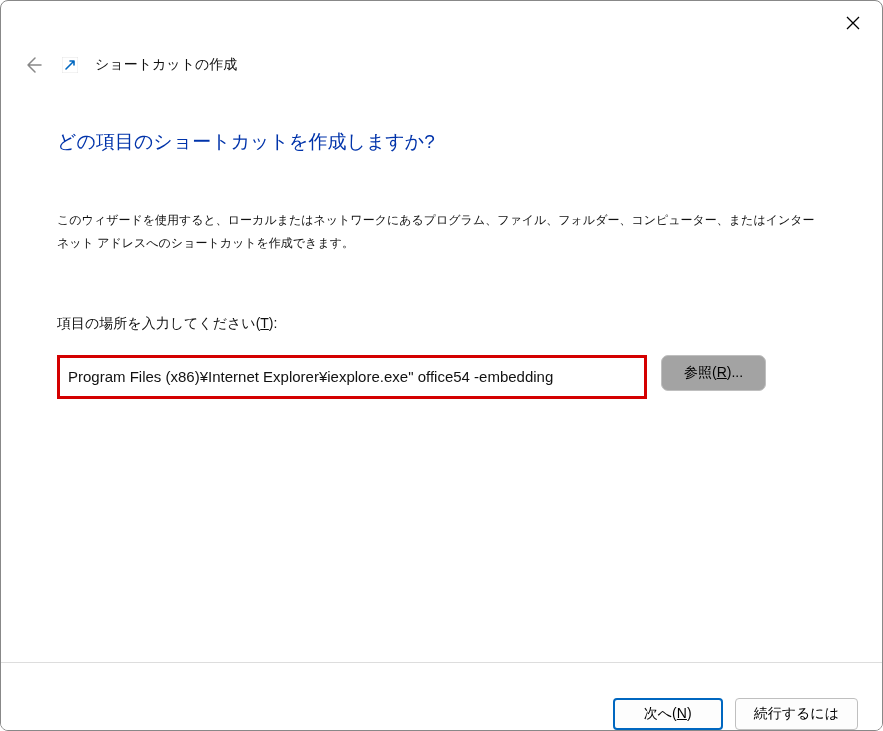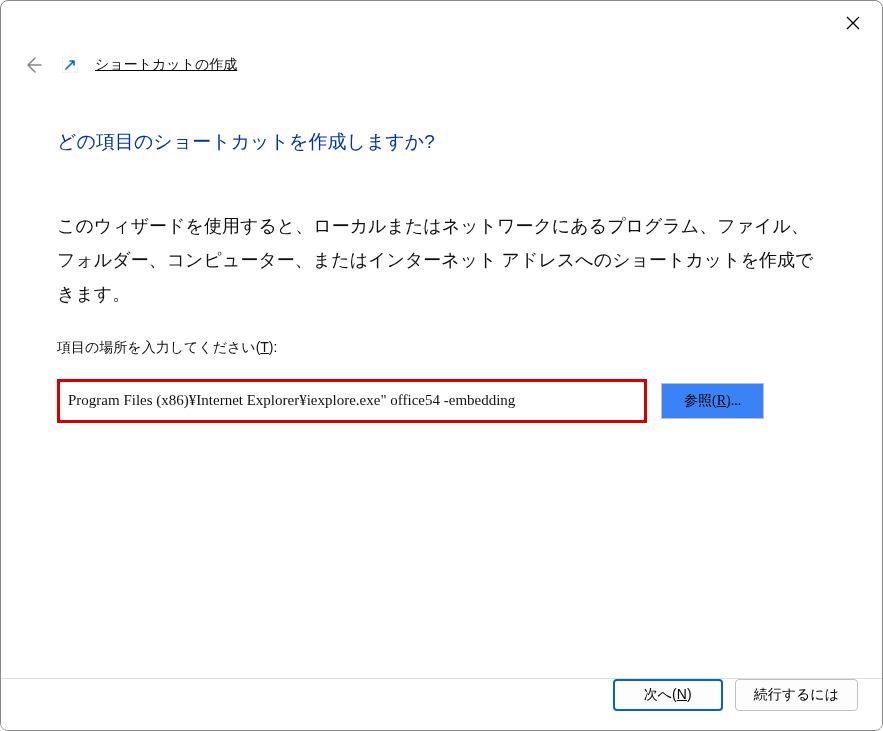"ショートカットの作成" .header-row { text-decoration: underline -> none }
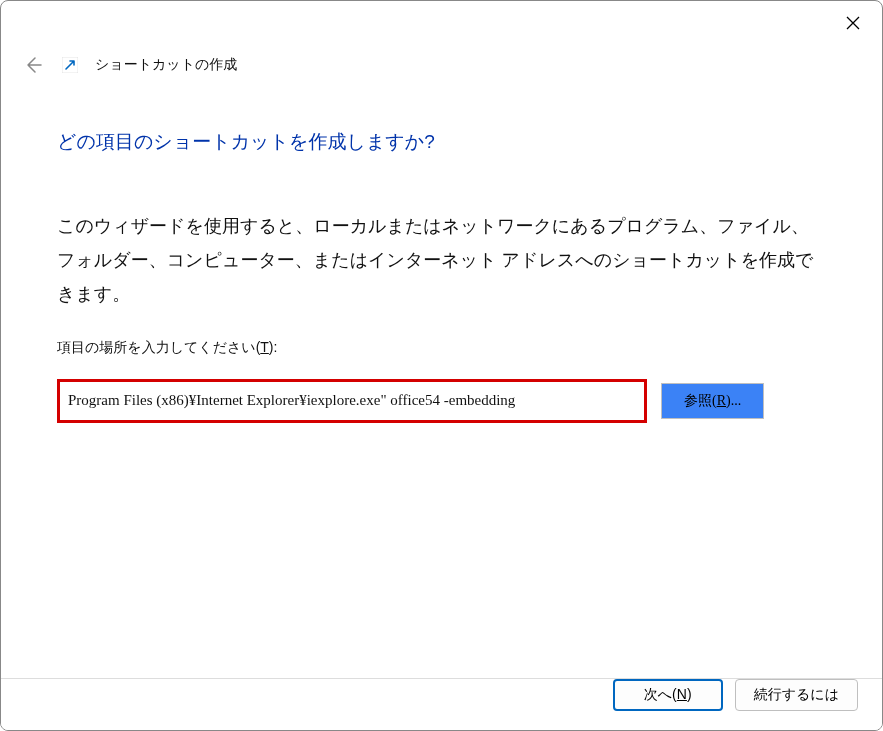"このウィザードを使用すると、ローカルまたはネットワークにあるプログラム、ファイル" .description { font-size: 18px -> 12px; margin-bottom: 27px -> 60px }
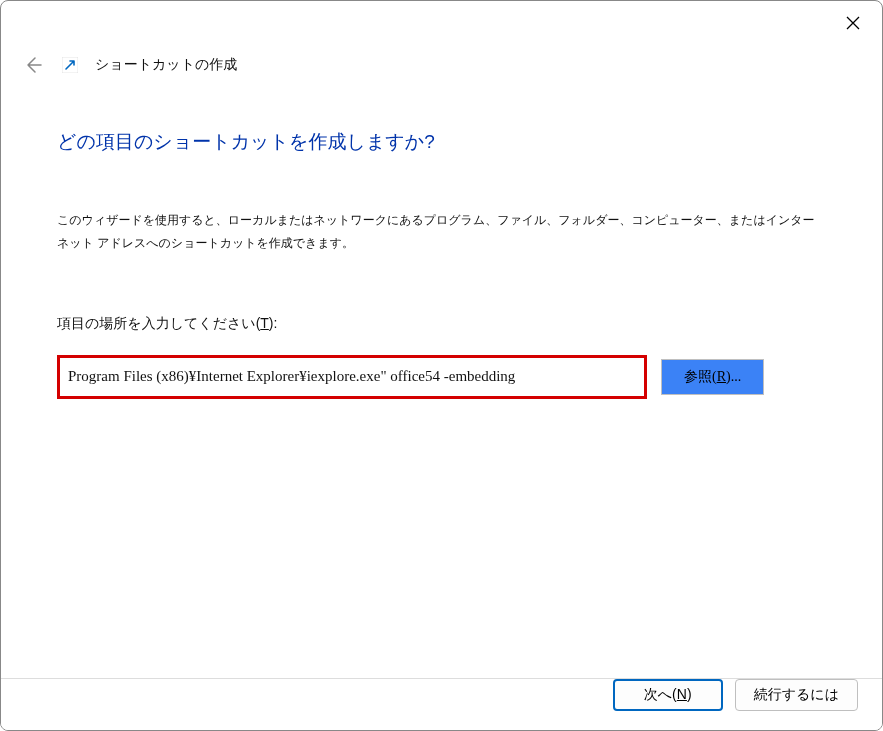"Program Files (x86)¥Internet" .input-row { align-items: center -> flex-start; font-family: Liberation Serif, serif -> none }
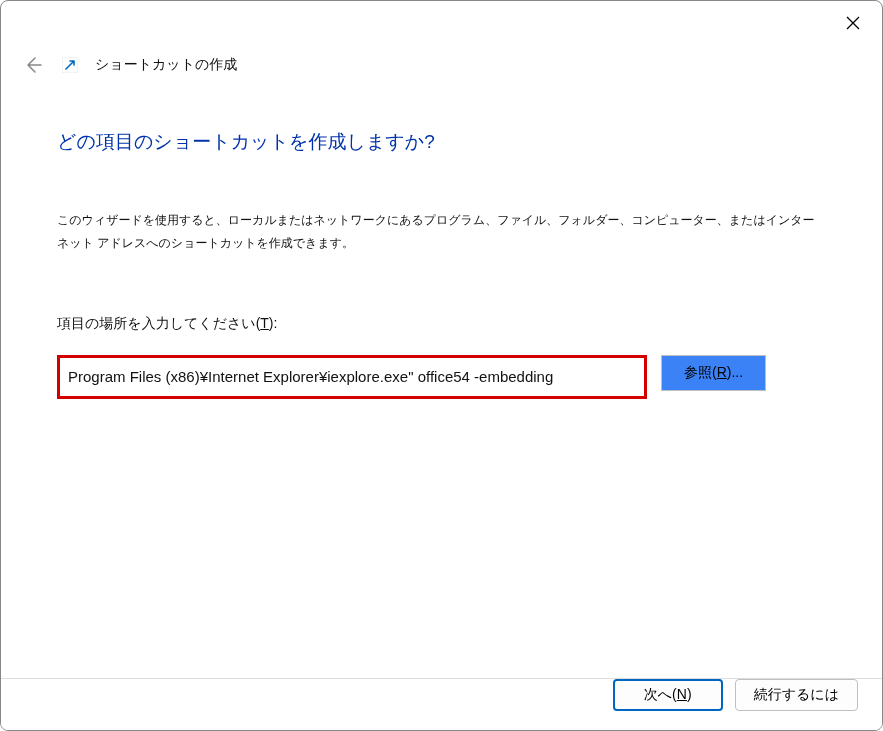"参照(R)..." .browse-btn { background: #3b82f6 -> #a3a3a3; border-radius: 0 -> 7px }
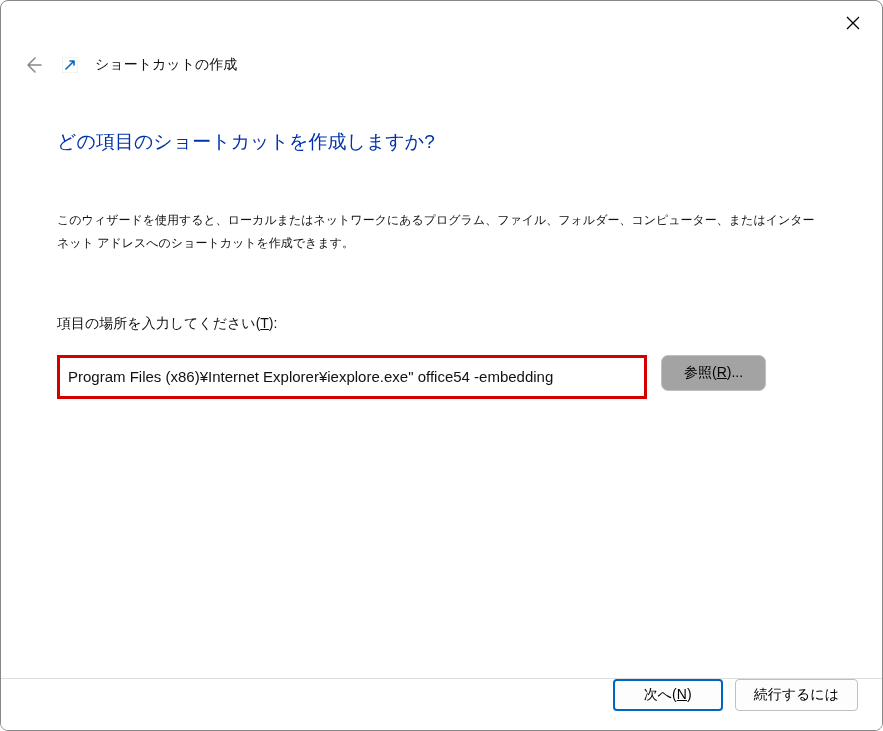"次へ(N)" .footer { align-items: flex-start -> flex-end; height: 52px -> 68px }
